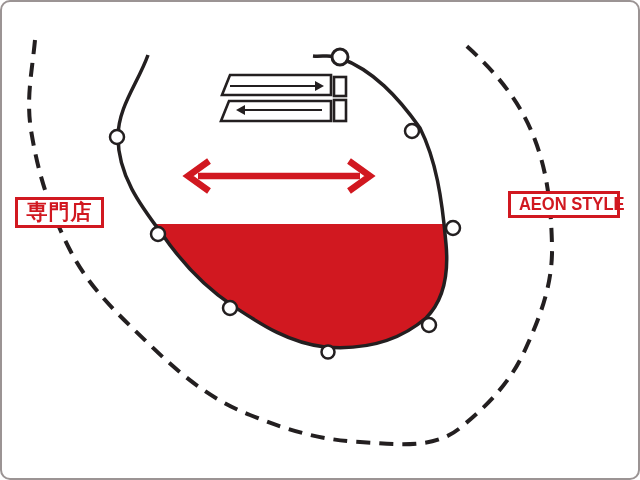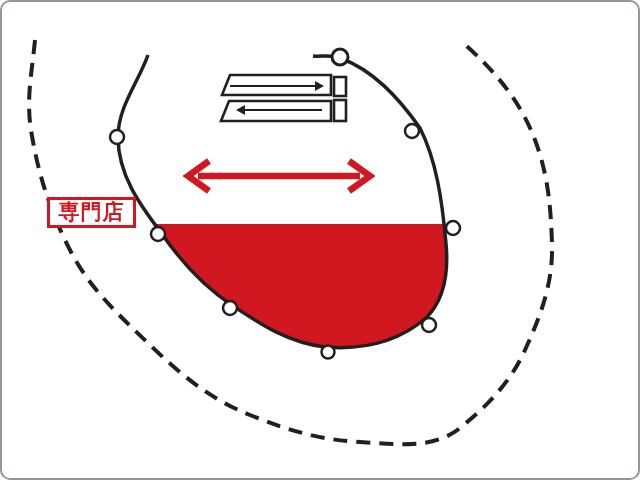"専門店" .zone-label { margin-left: 32px -> none }
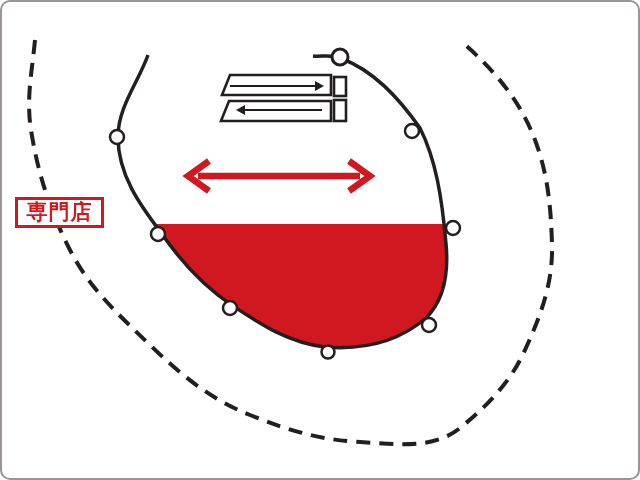"AEON STYLE" div.zone-label { html: none -> <div> <span>AEON STYLE</span> </div> }
